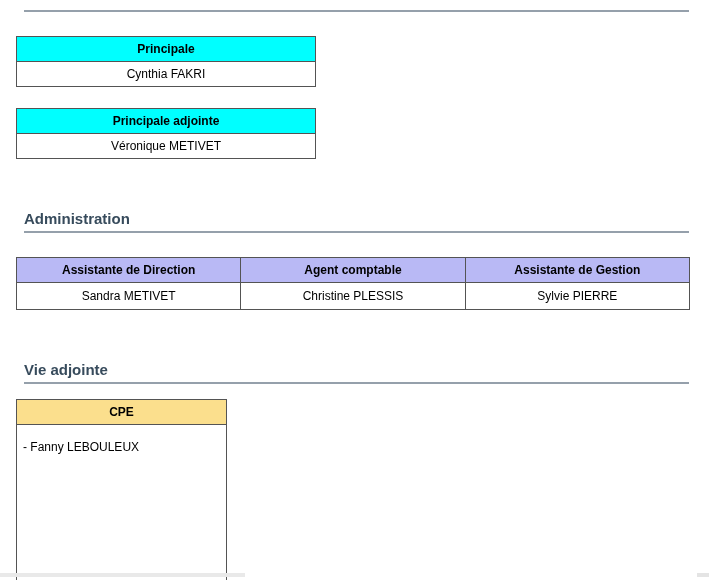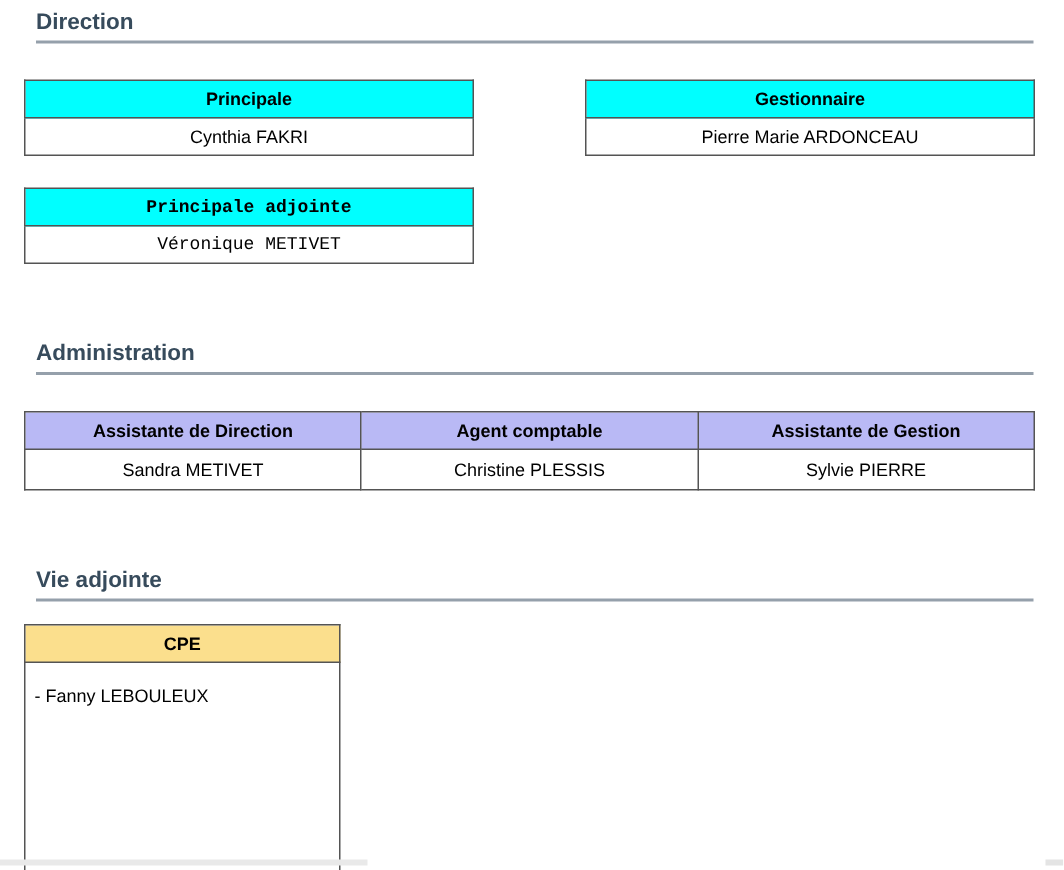"Direction" h2.section-title { html: <h2>Direction</h2> -> none }
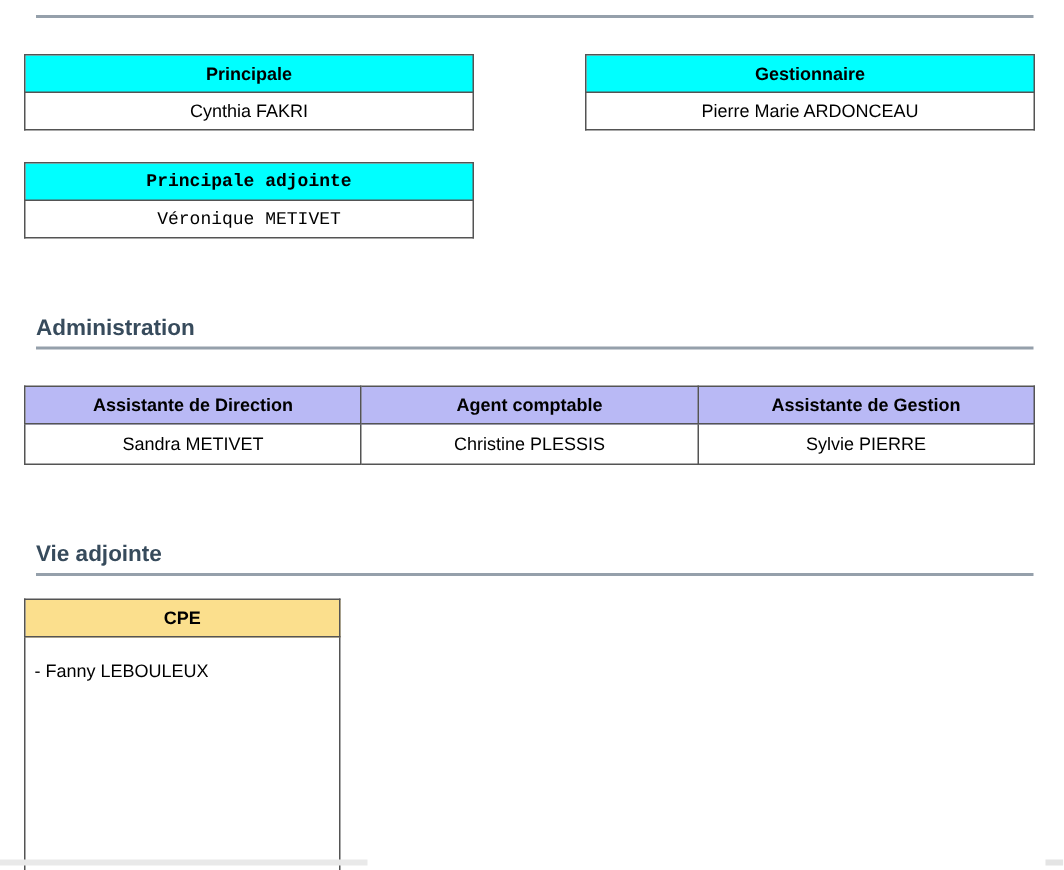"Gestionnaire" table.staff { html: <table> <thead> <tr> <th>Gestionnaire</th> </tr> </thead> <tbody> <tr> <td>Pierre Marie ARDONCEAU</td> </tr> </tbody> </table> -> none }
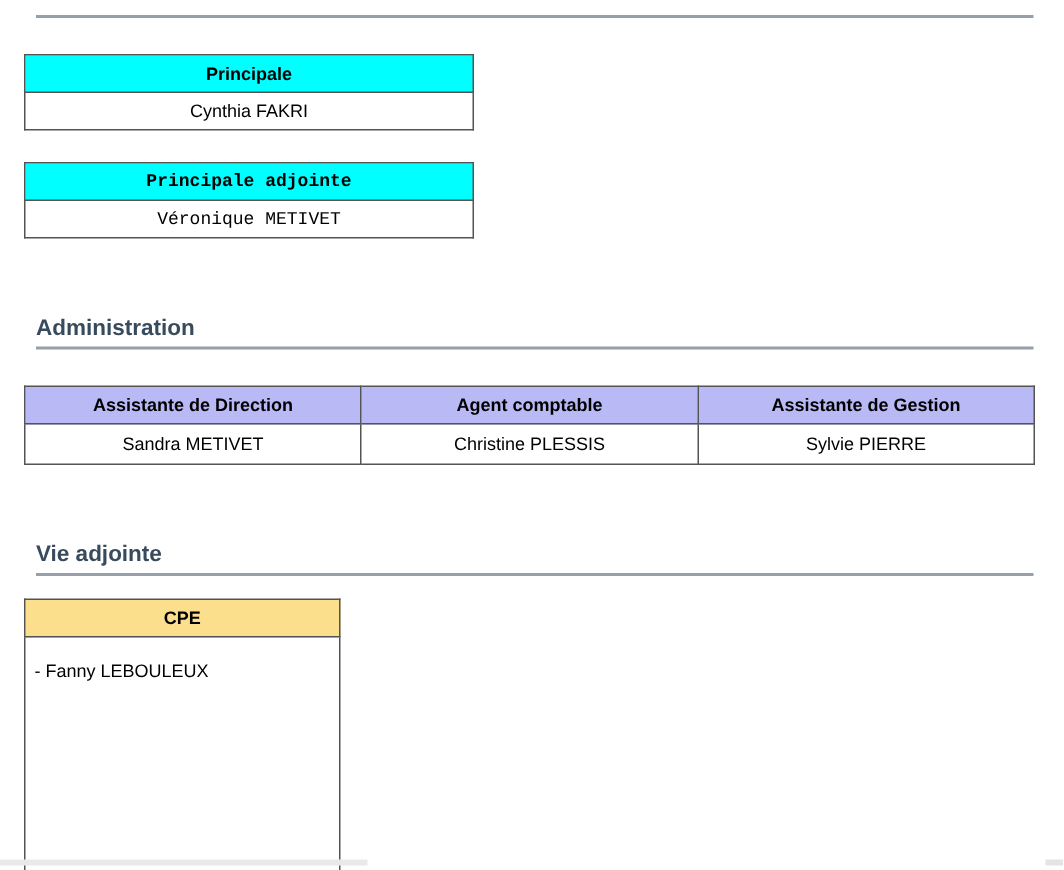"Principale adjointe" .adjointe { font-family: Liberation Mono, monospace -> none }
